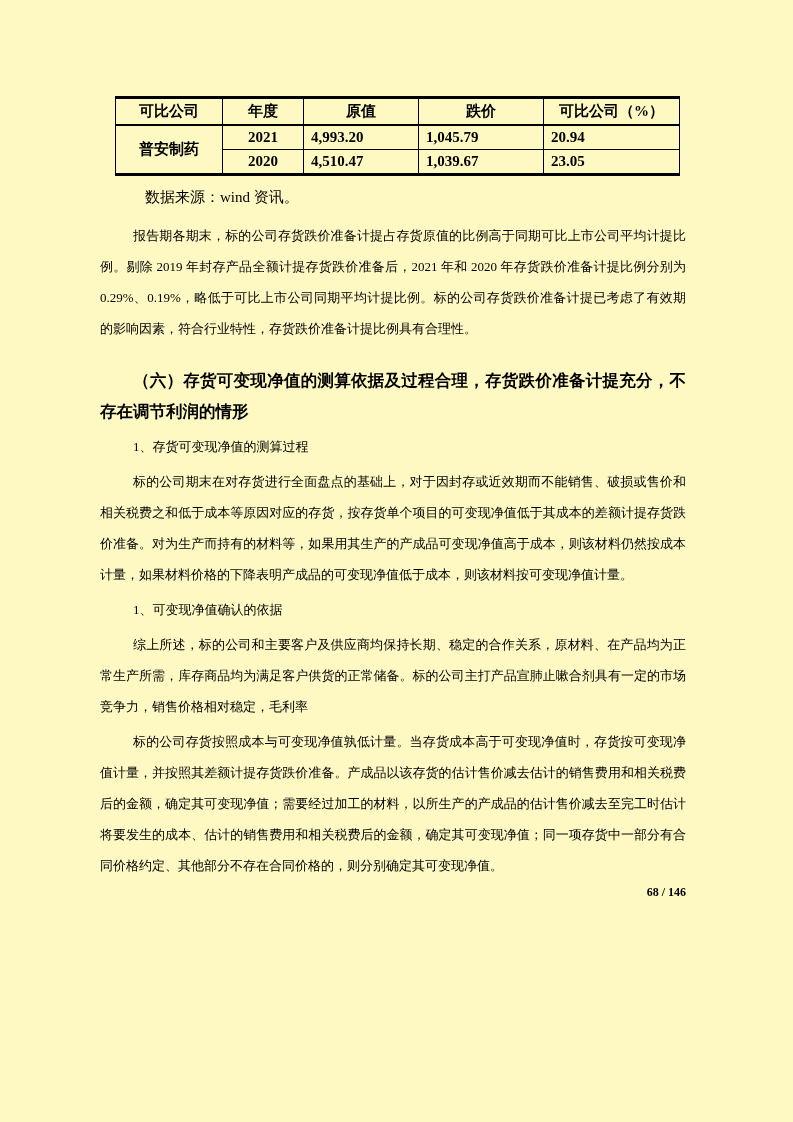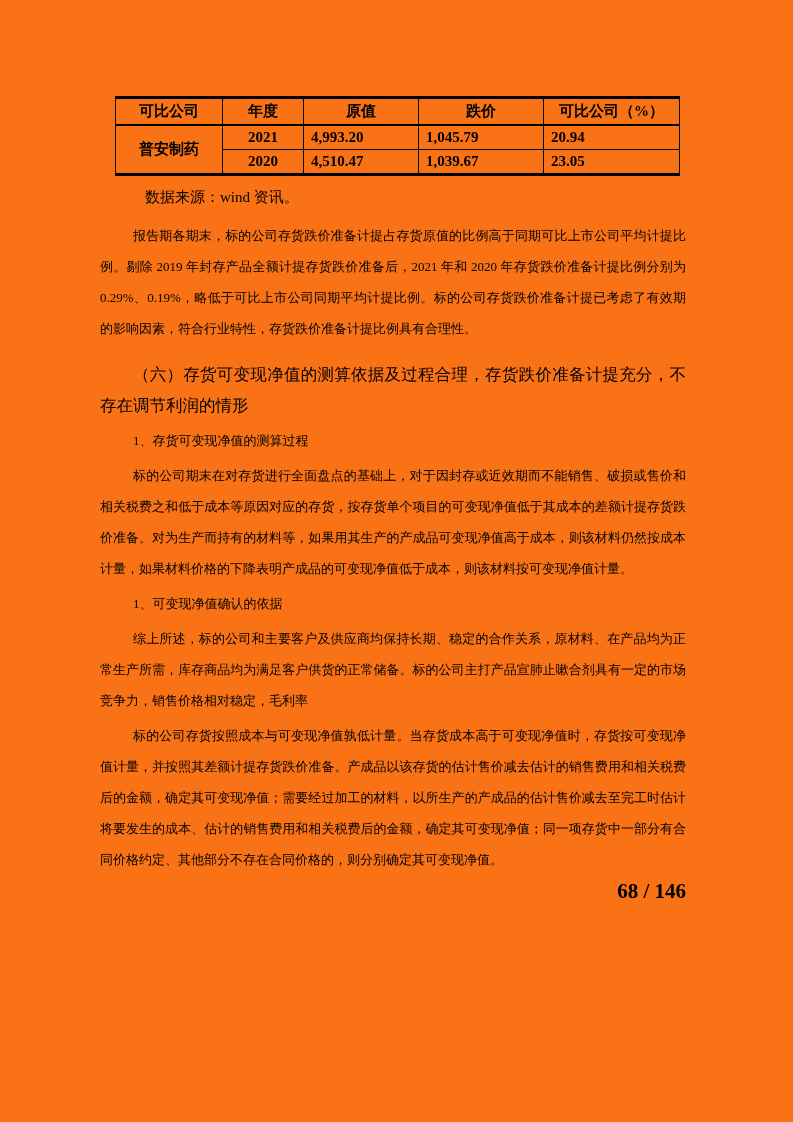"可比公司" .page { background: #f97316 -> #fef9c3 }
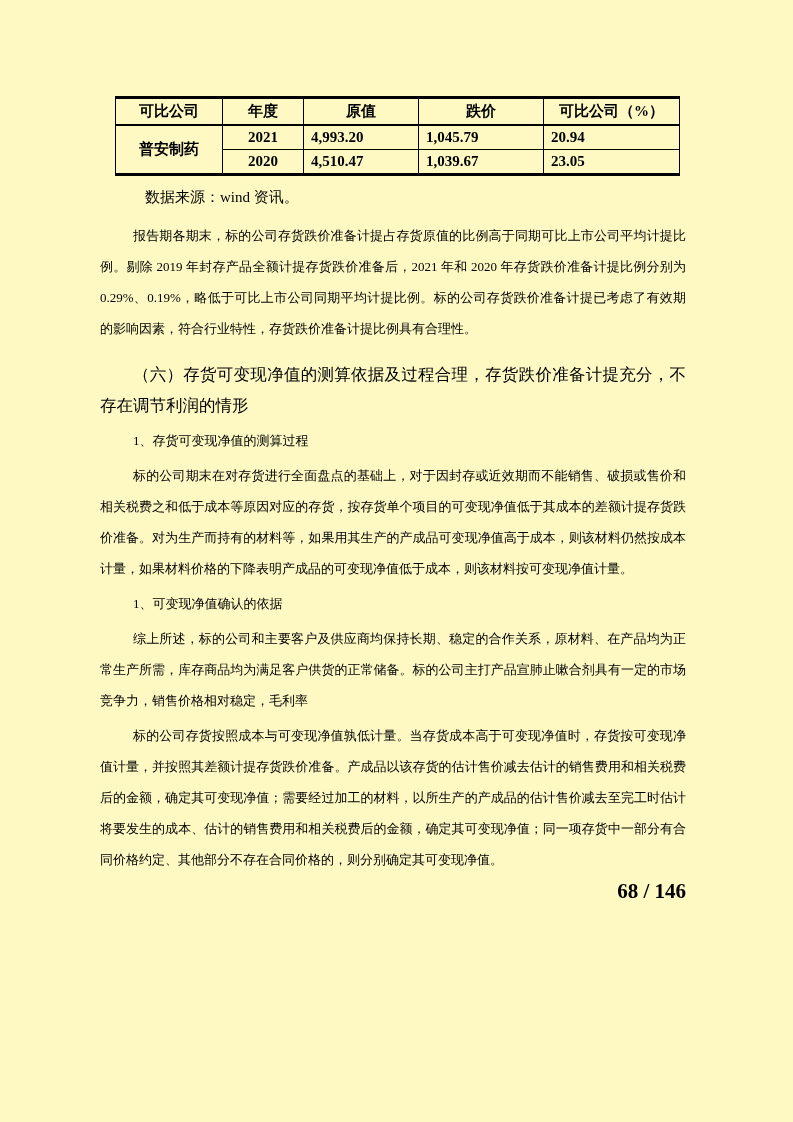"（六）存货可变现净值的测算依据及过程合理，存货跌价准备计提充分，不存在调节利润的" .heading { font-weight: normal -> bold; margin: 15px 0 4px 0 -> 21px 0 4px 0 }
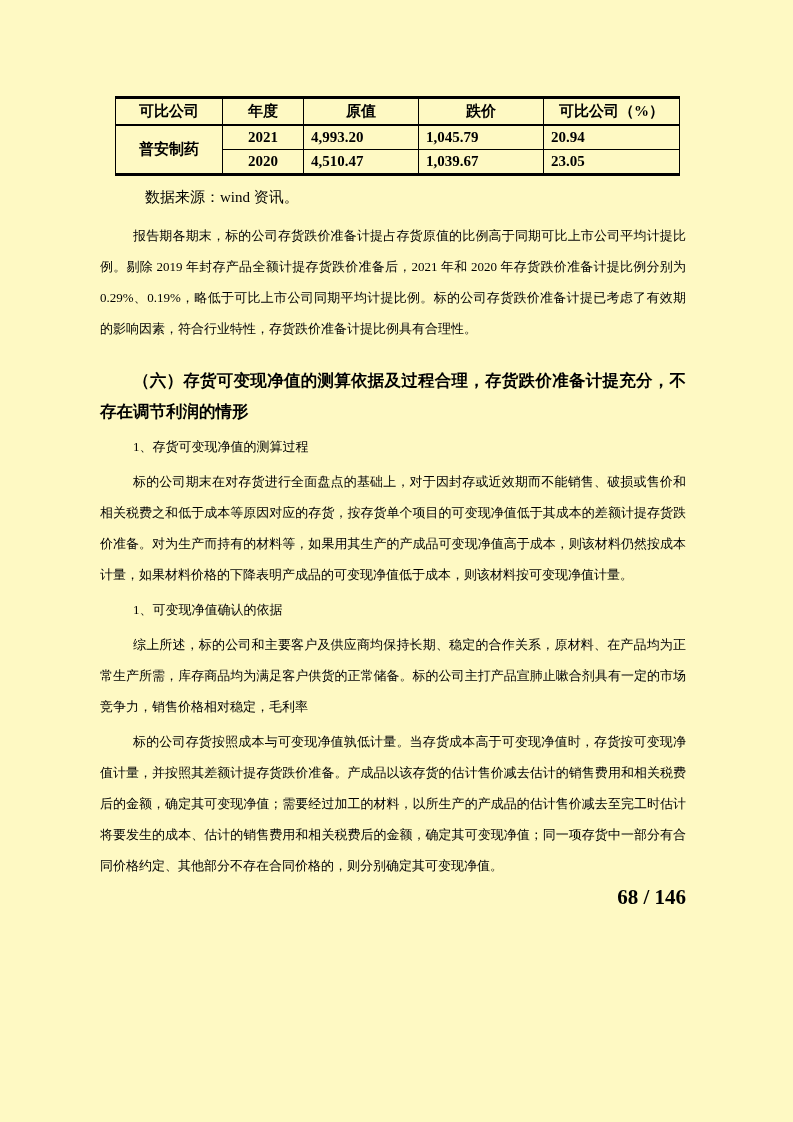"68 / 146" .pageno { font-size: 21px -> 12px }
